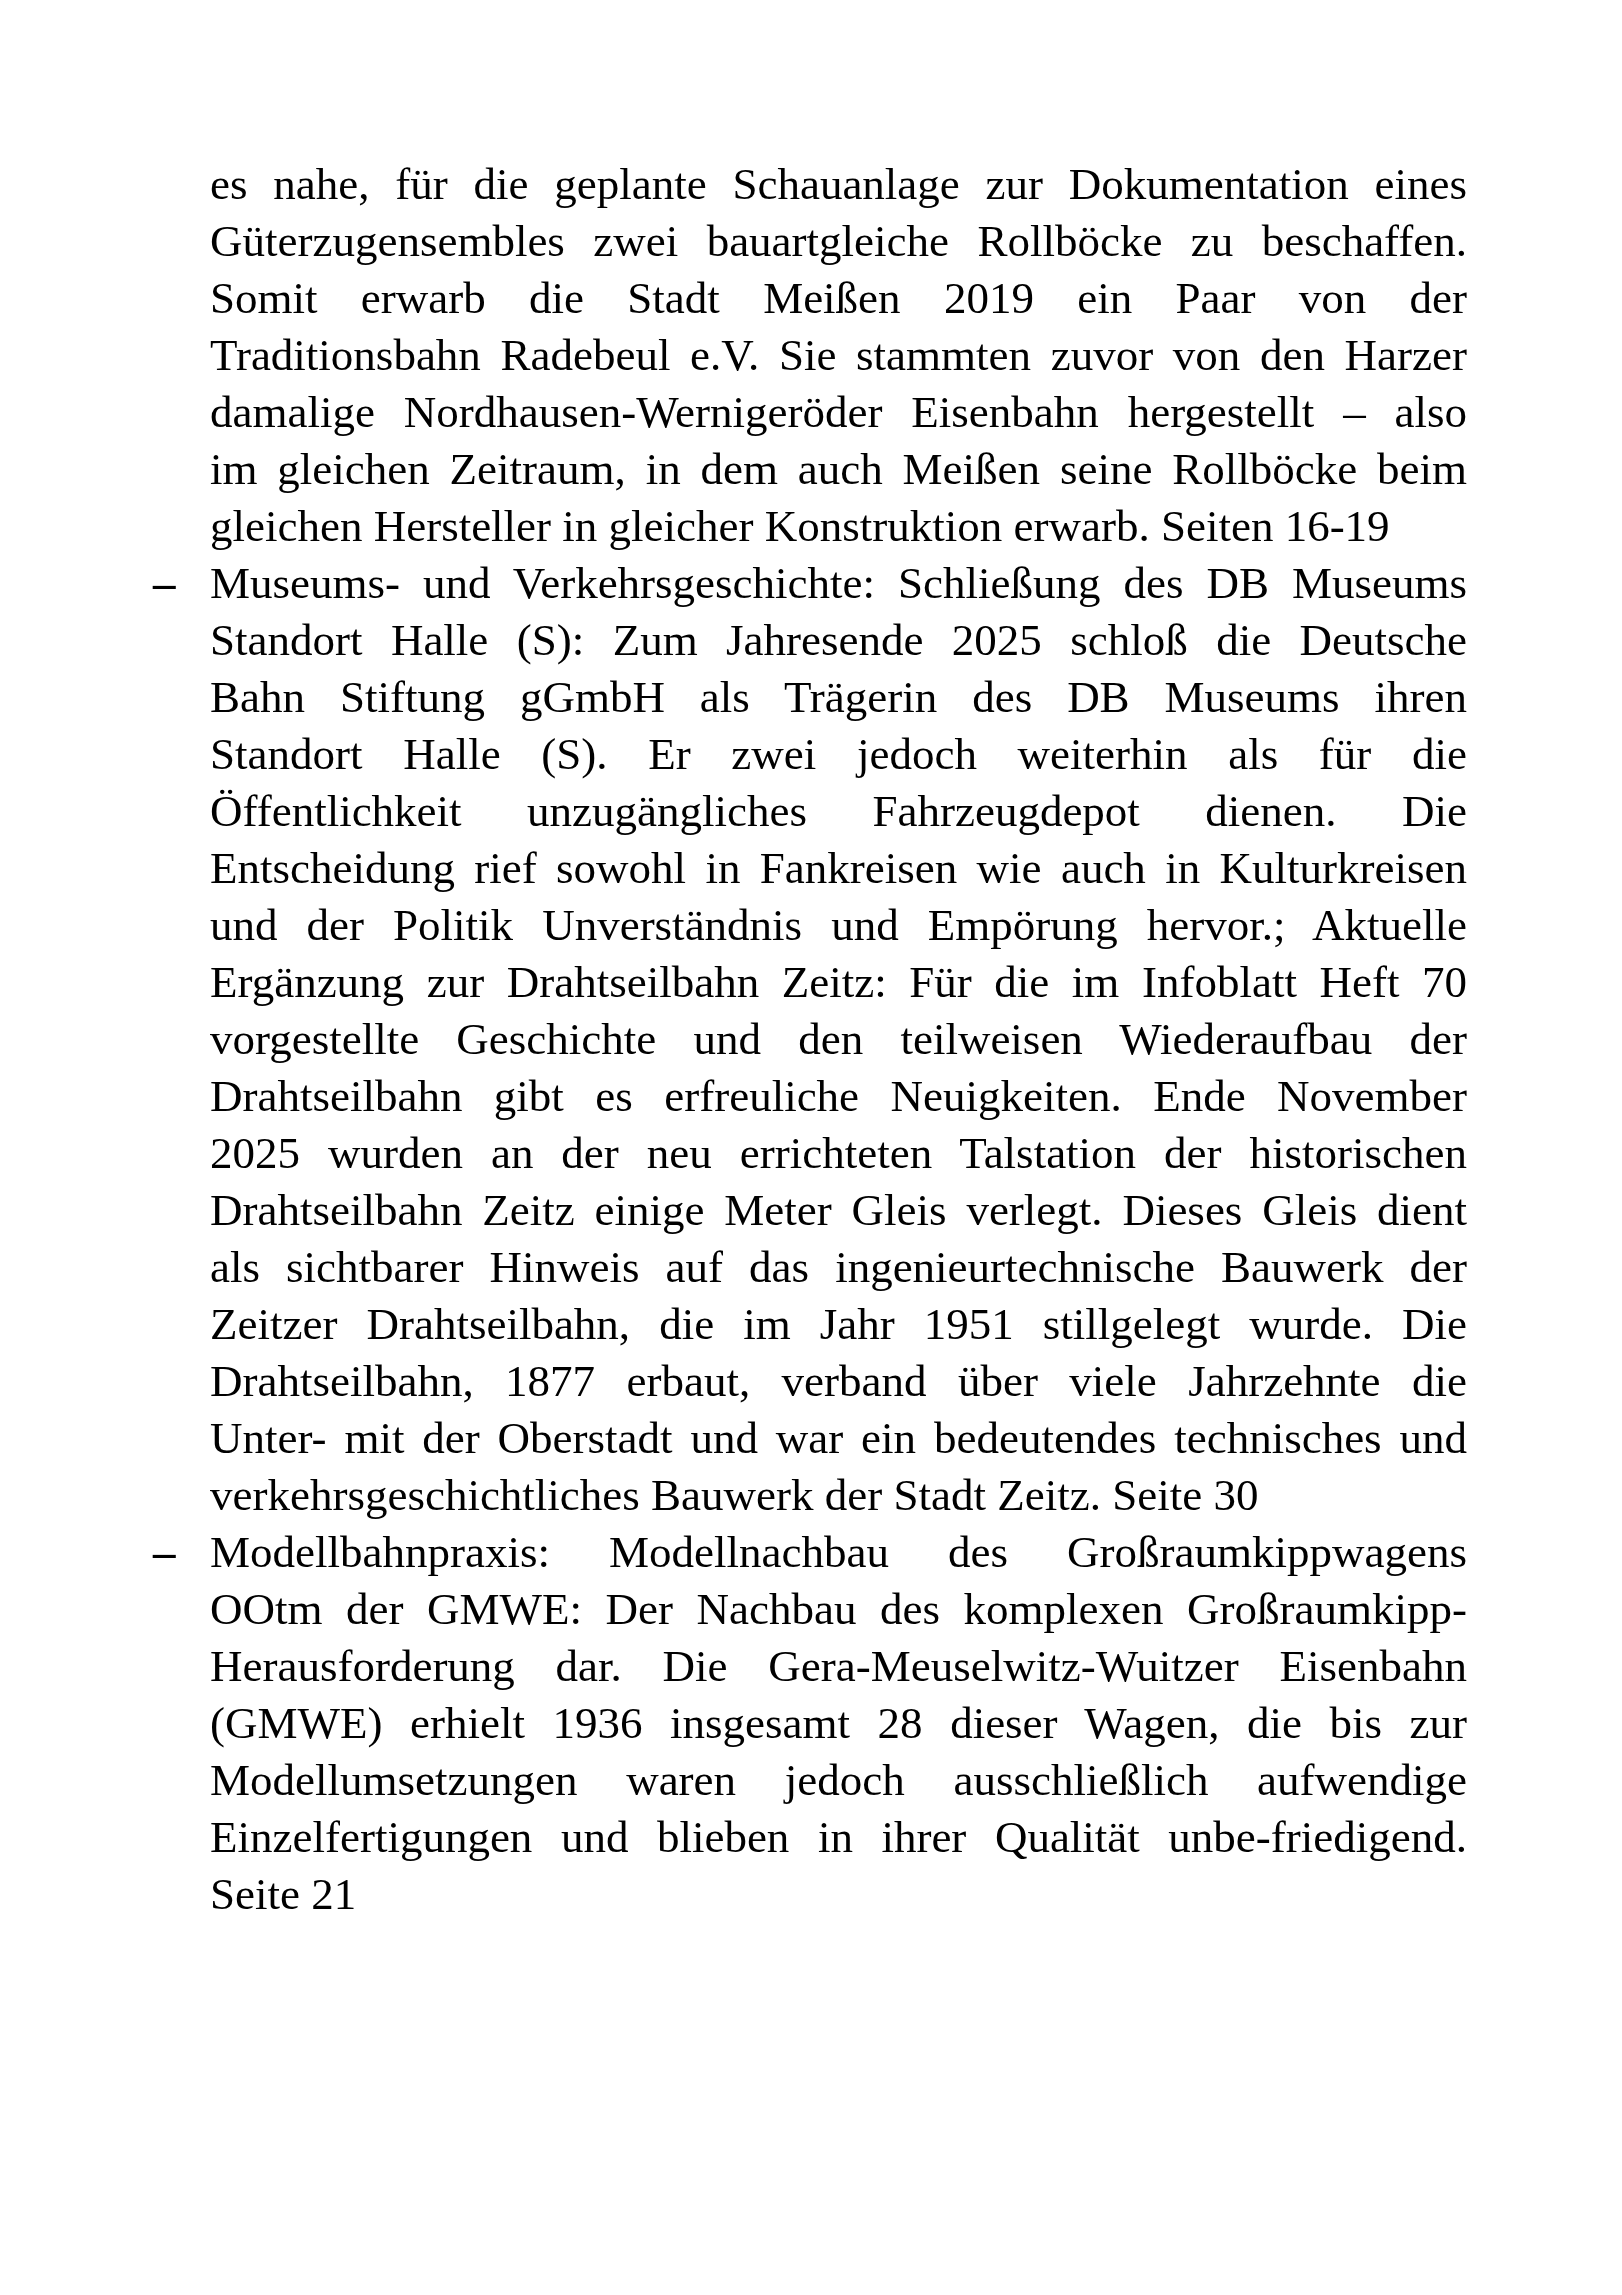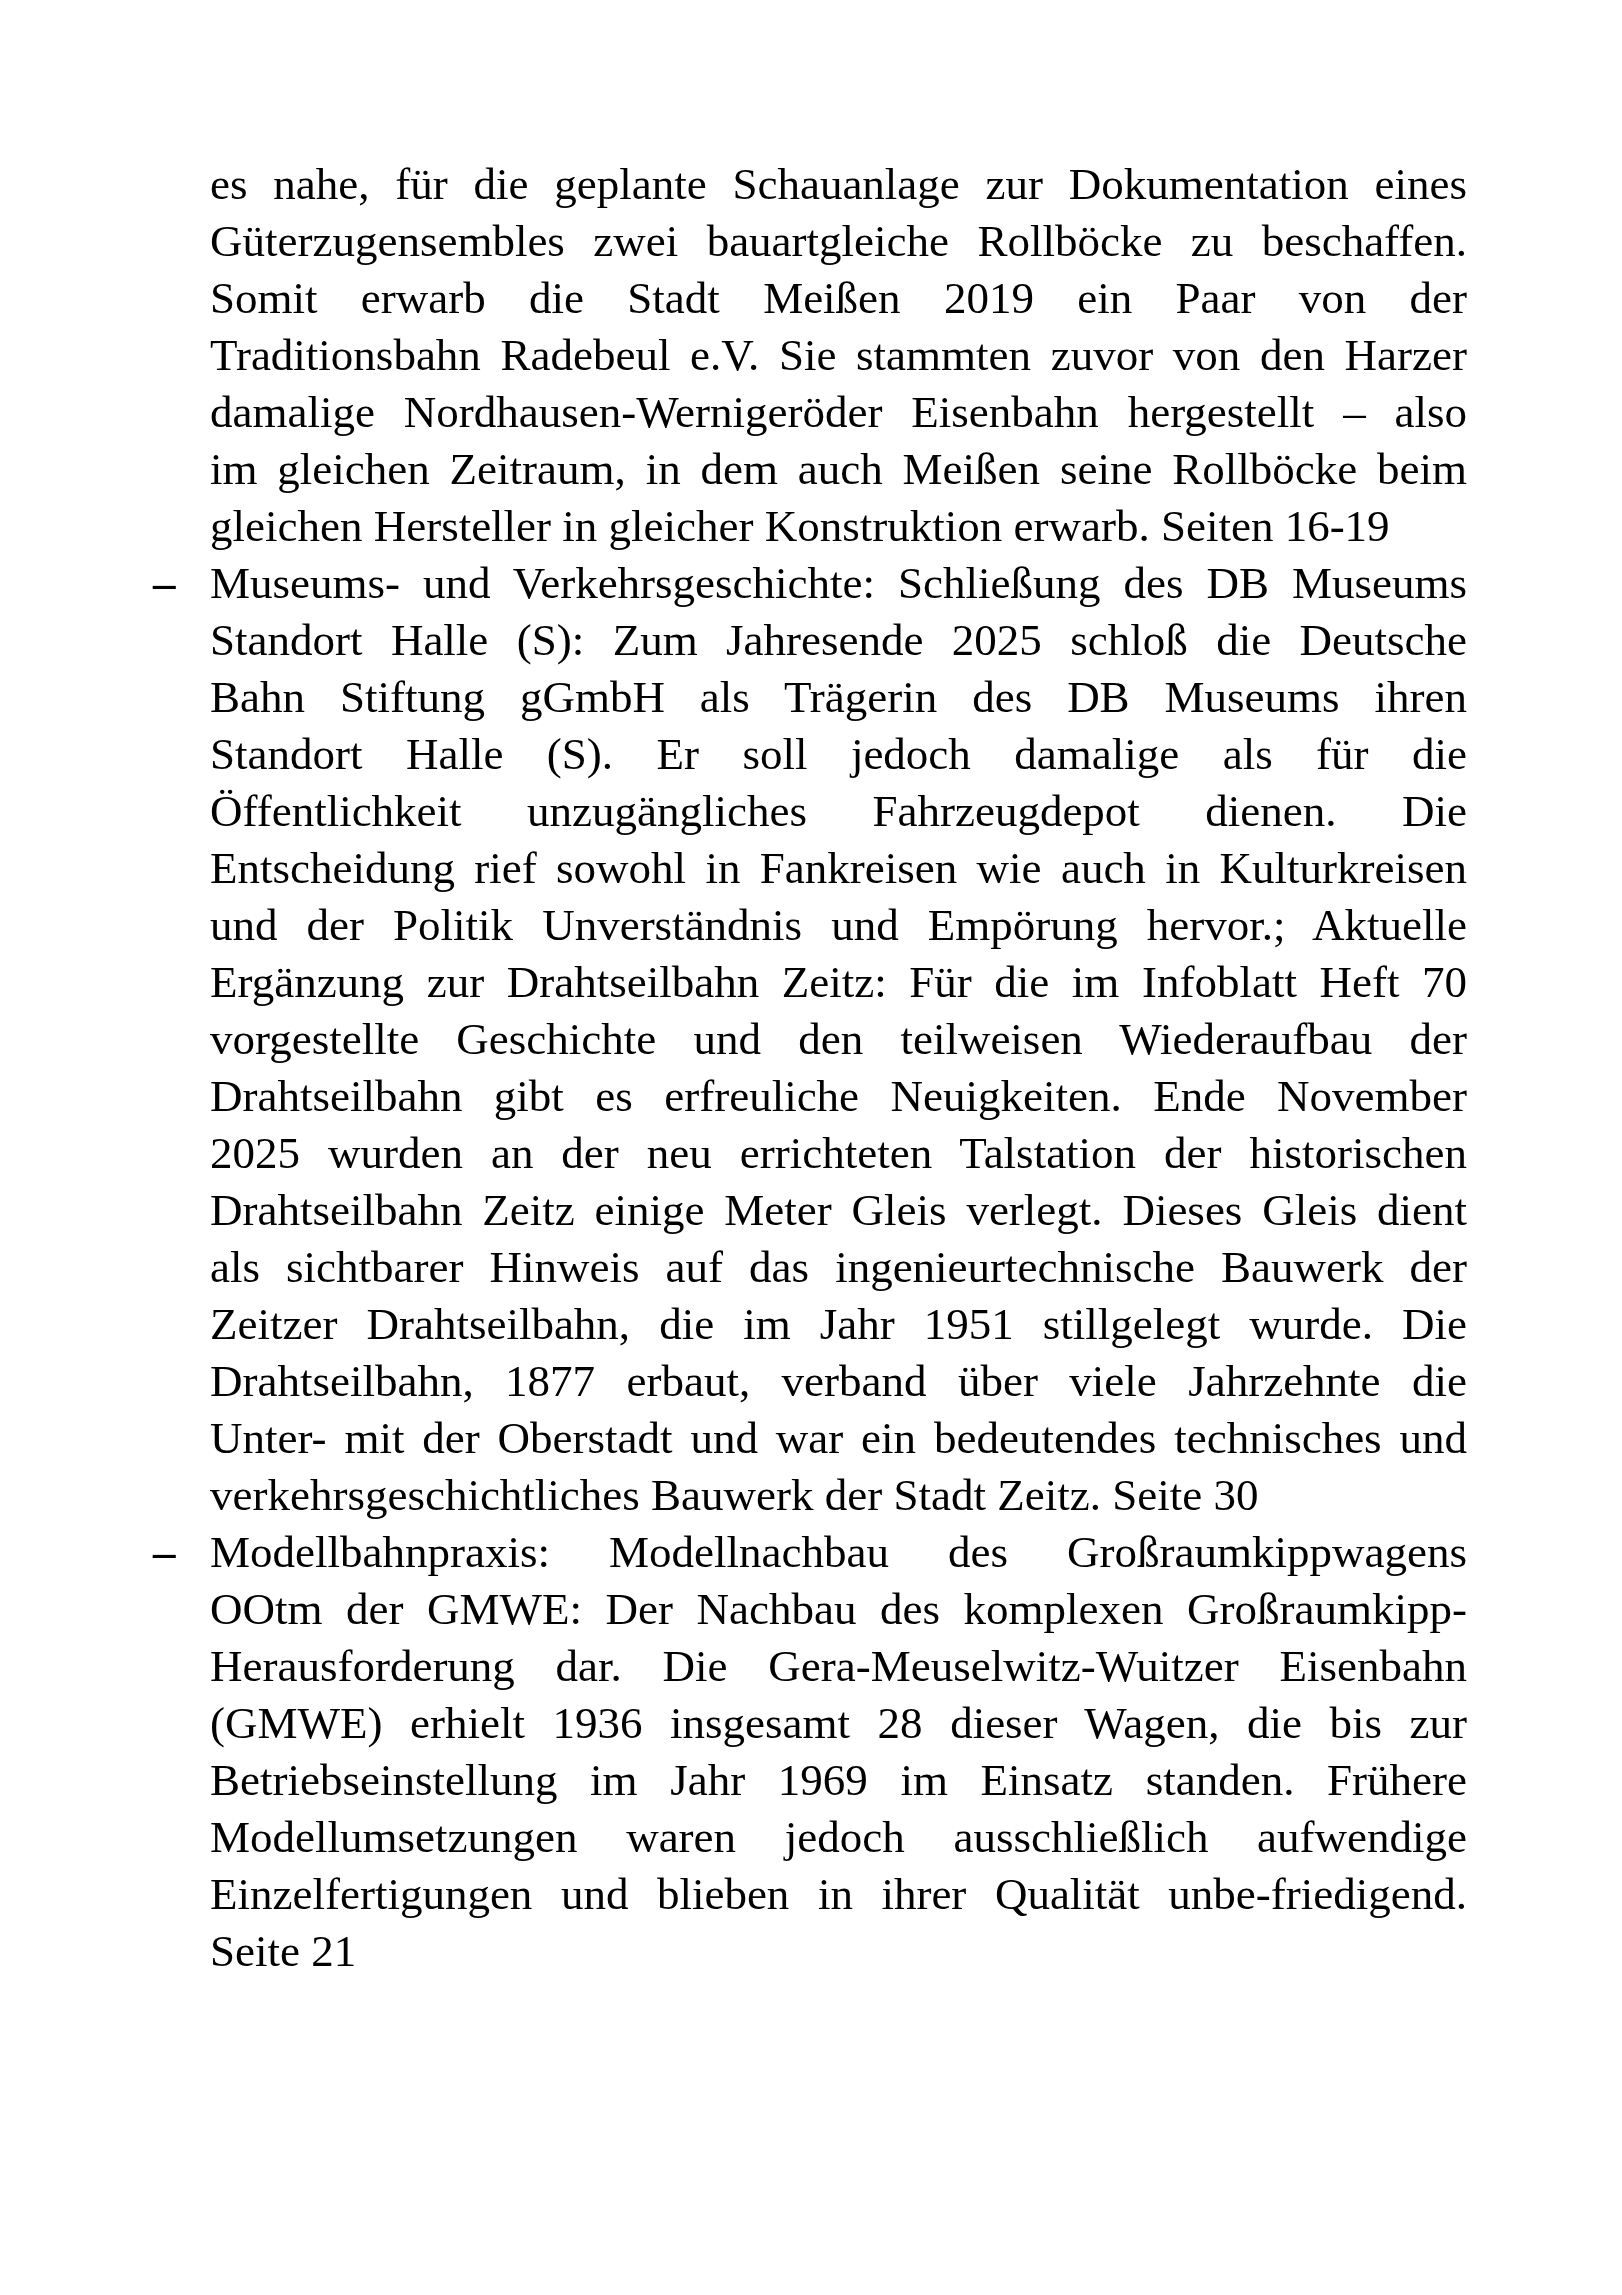"Standort Halle (S). Er soll" div.line { text: soll jedoch damalige -> zwei jedoch weiterhin }
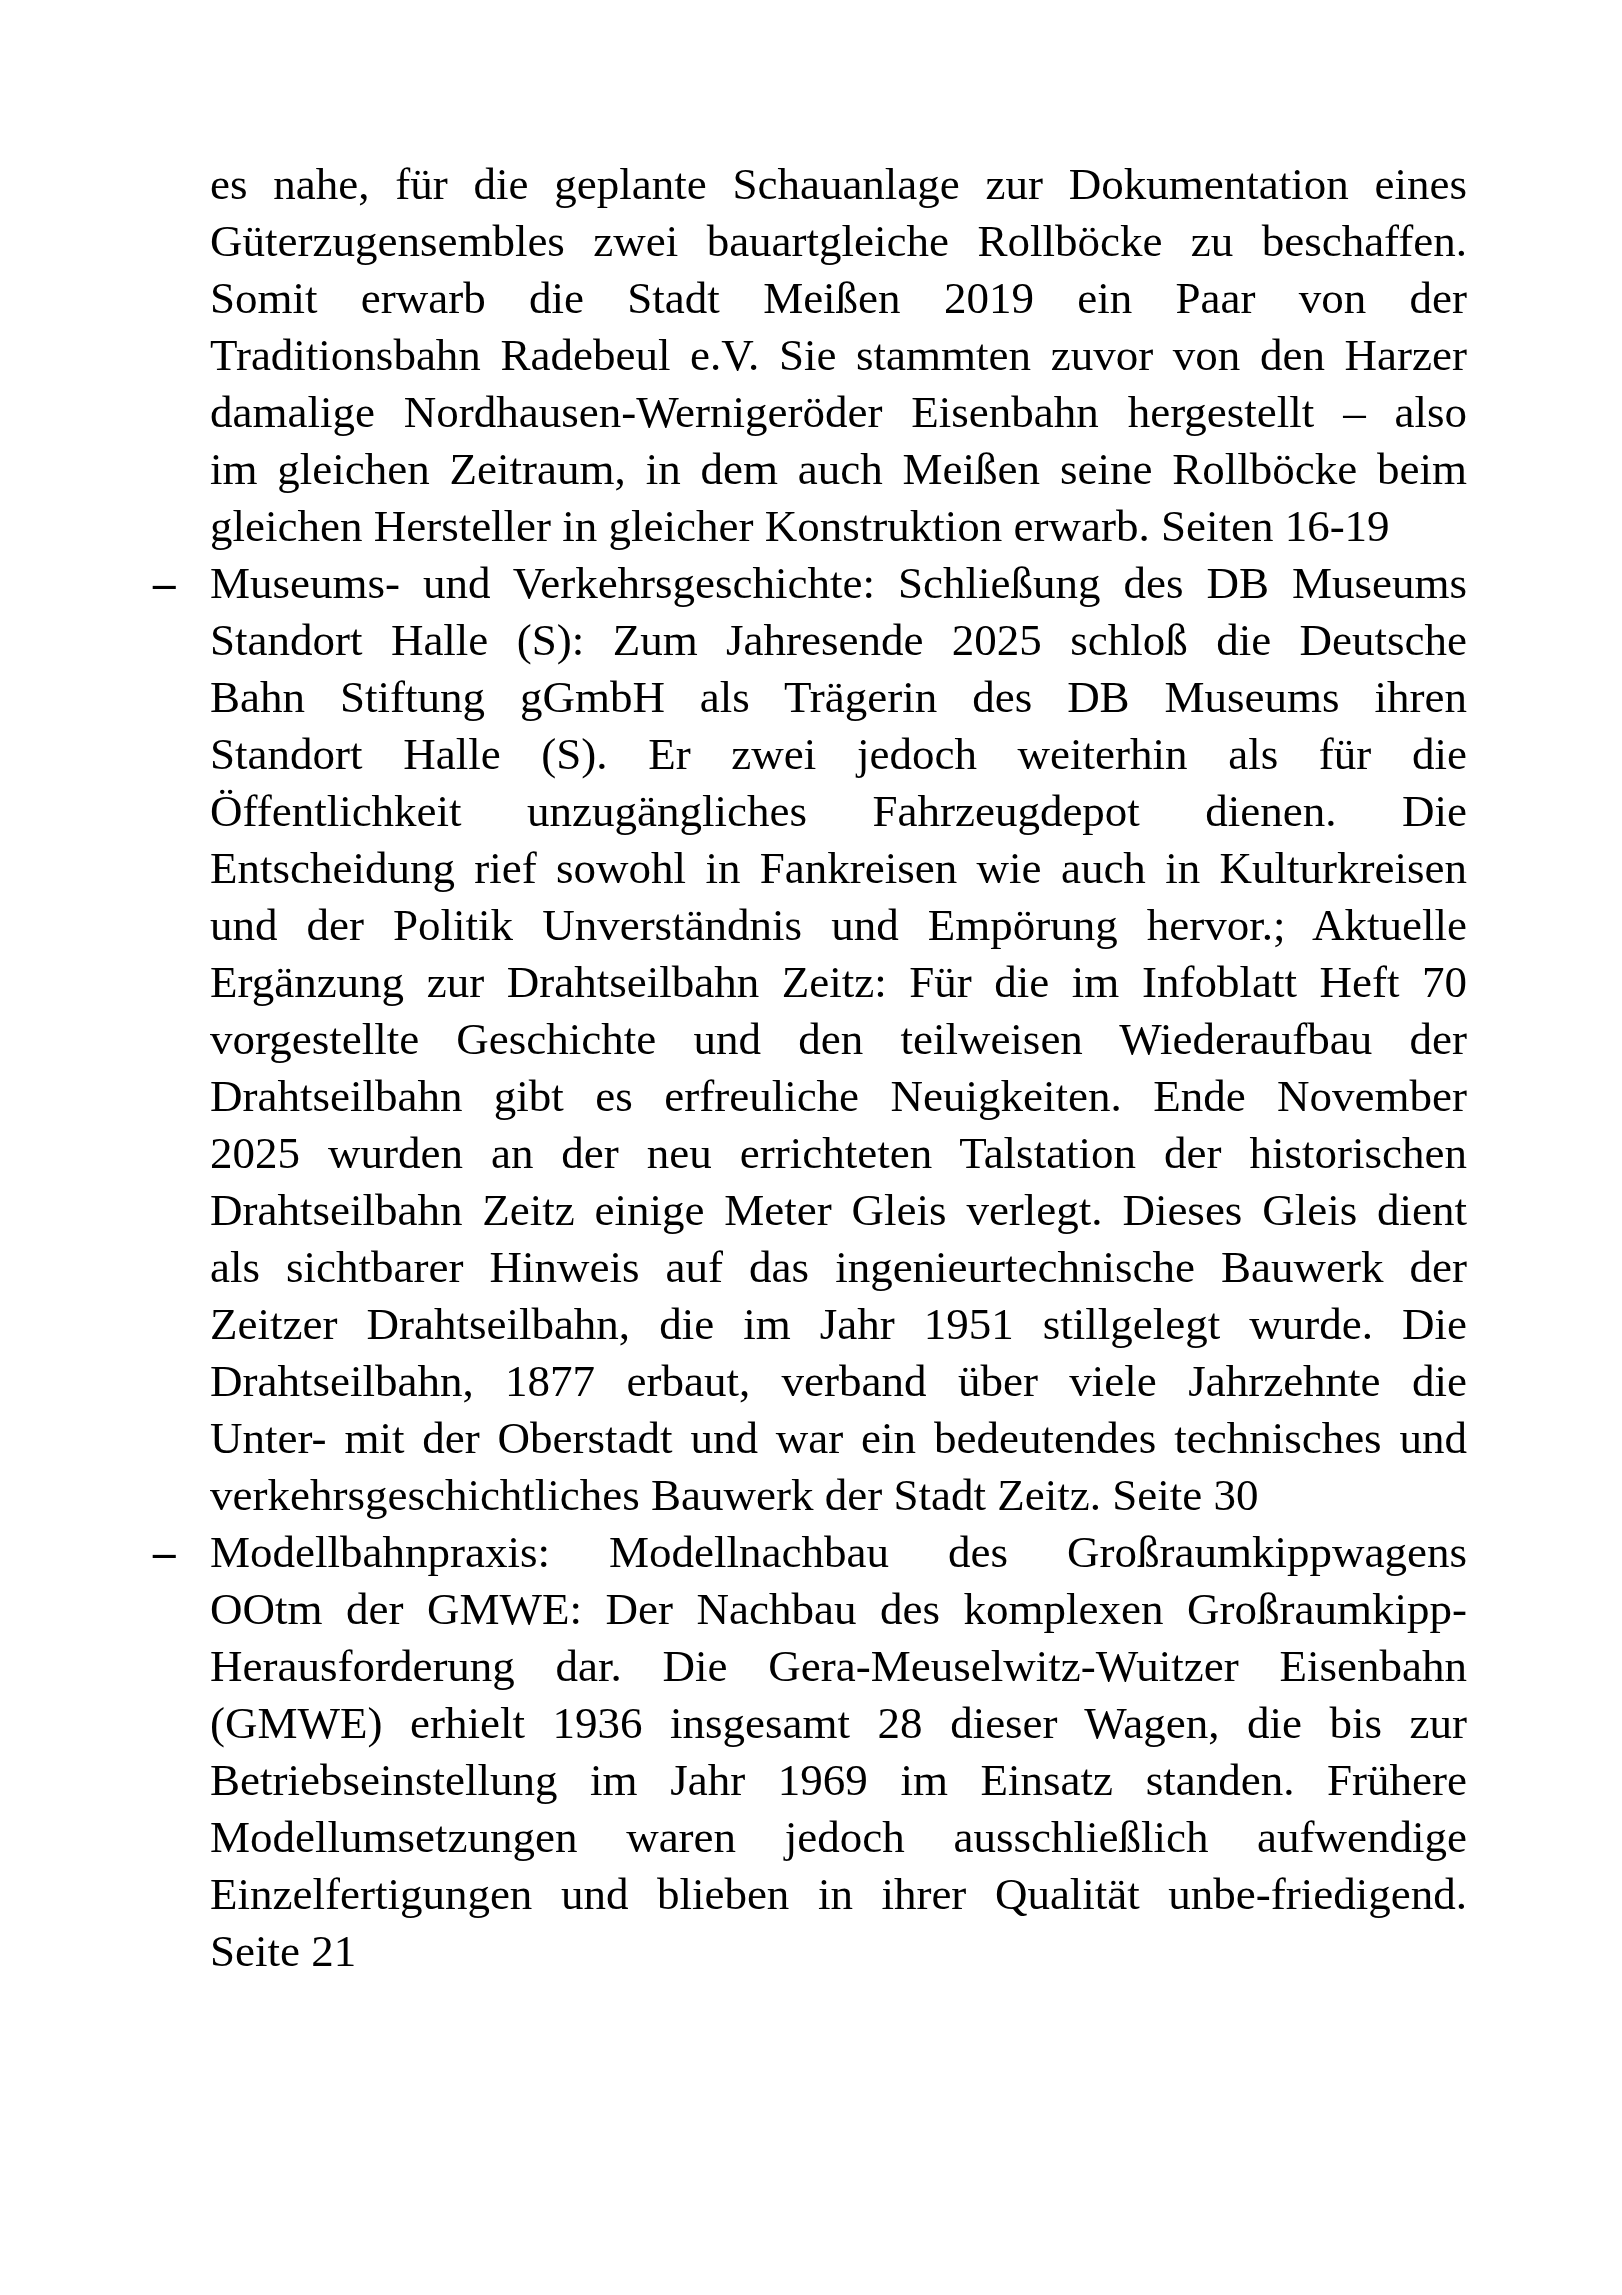"Betriebseinstellung im Jahr 1969 im" div.line { html: <div>Betriebseinstellung im Jahr 1969 im Einsatz standen. Frühere</div> -> none }
